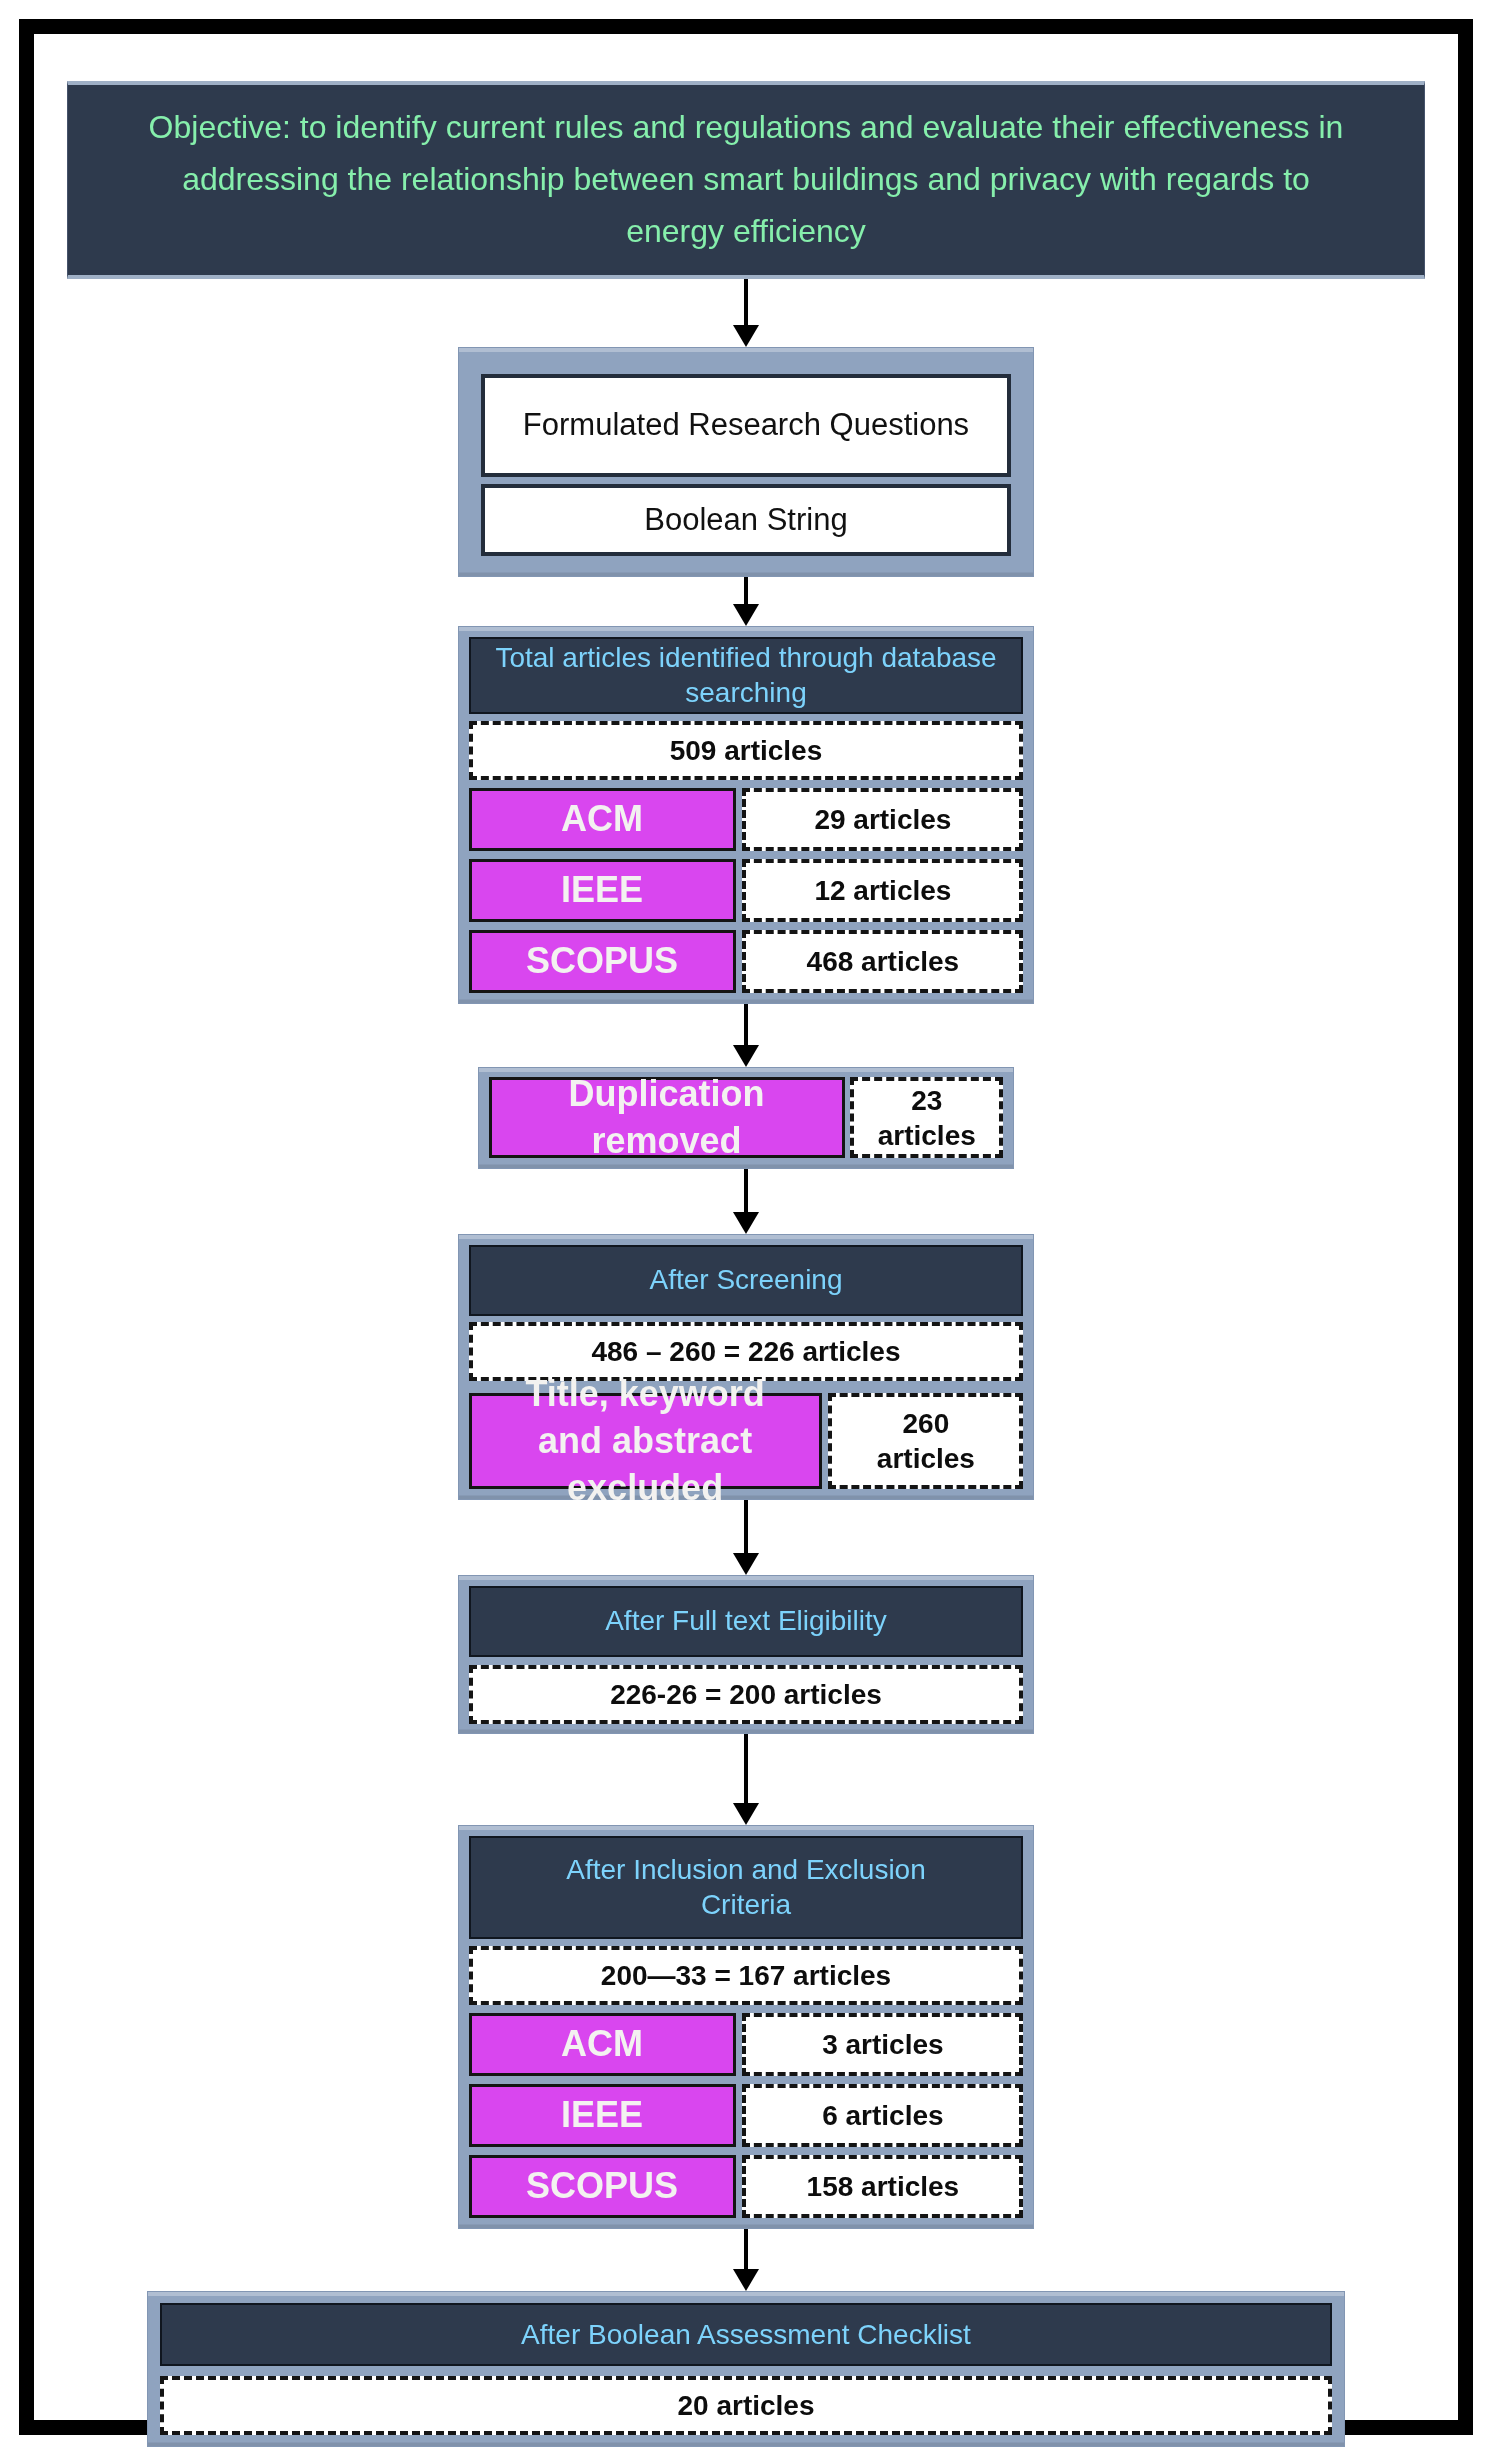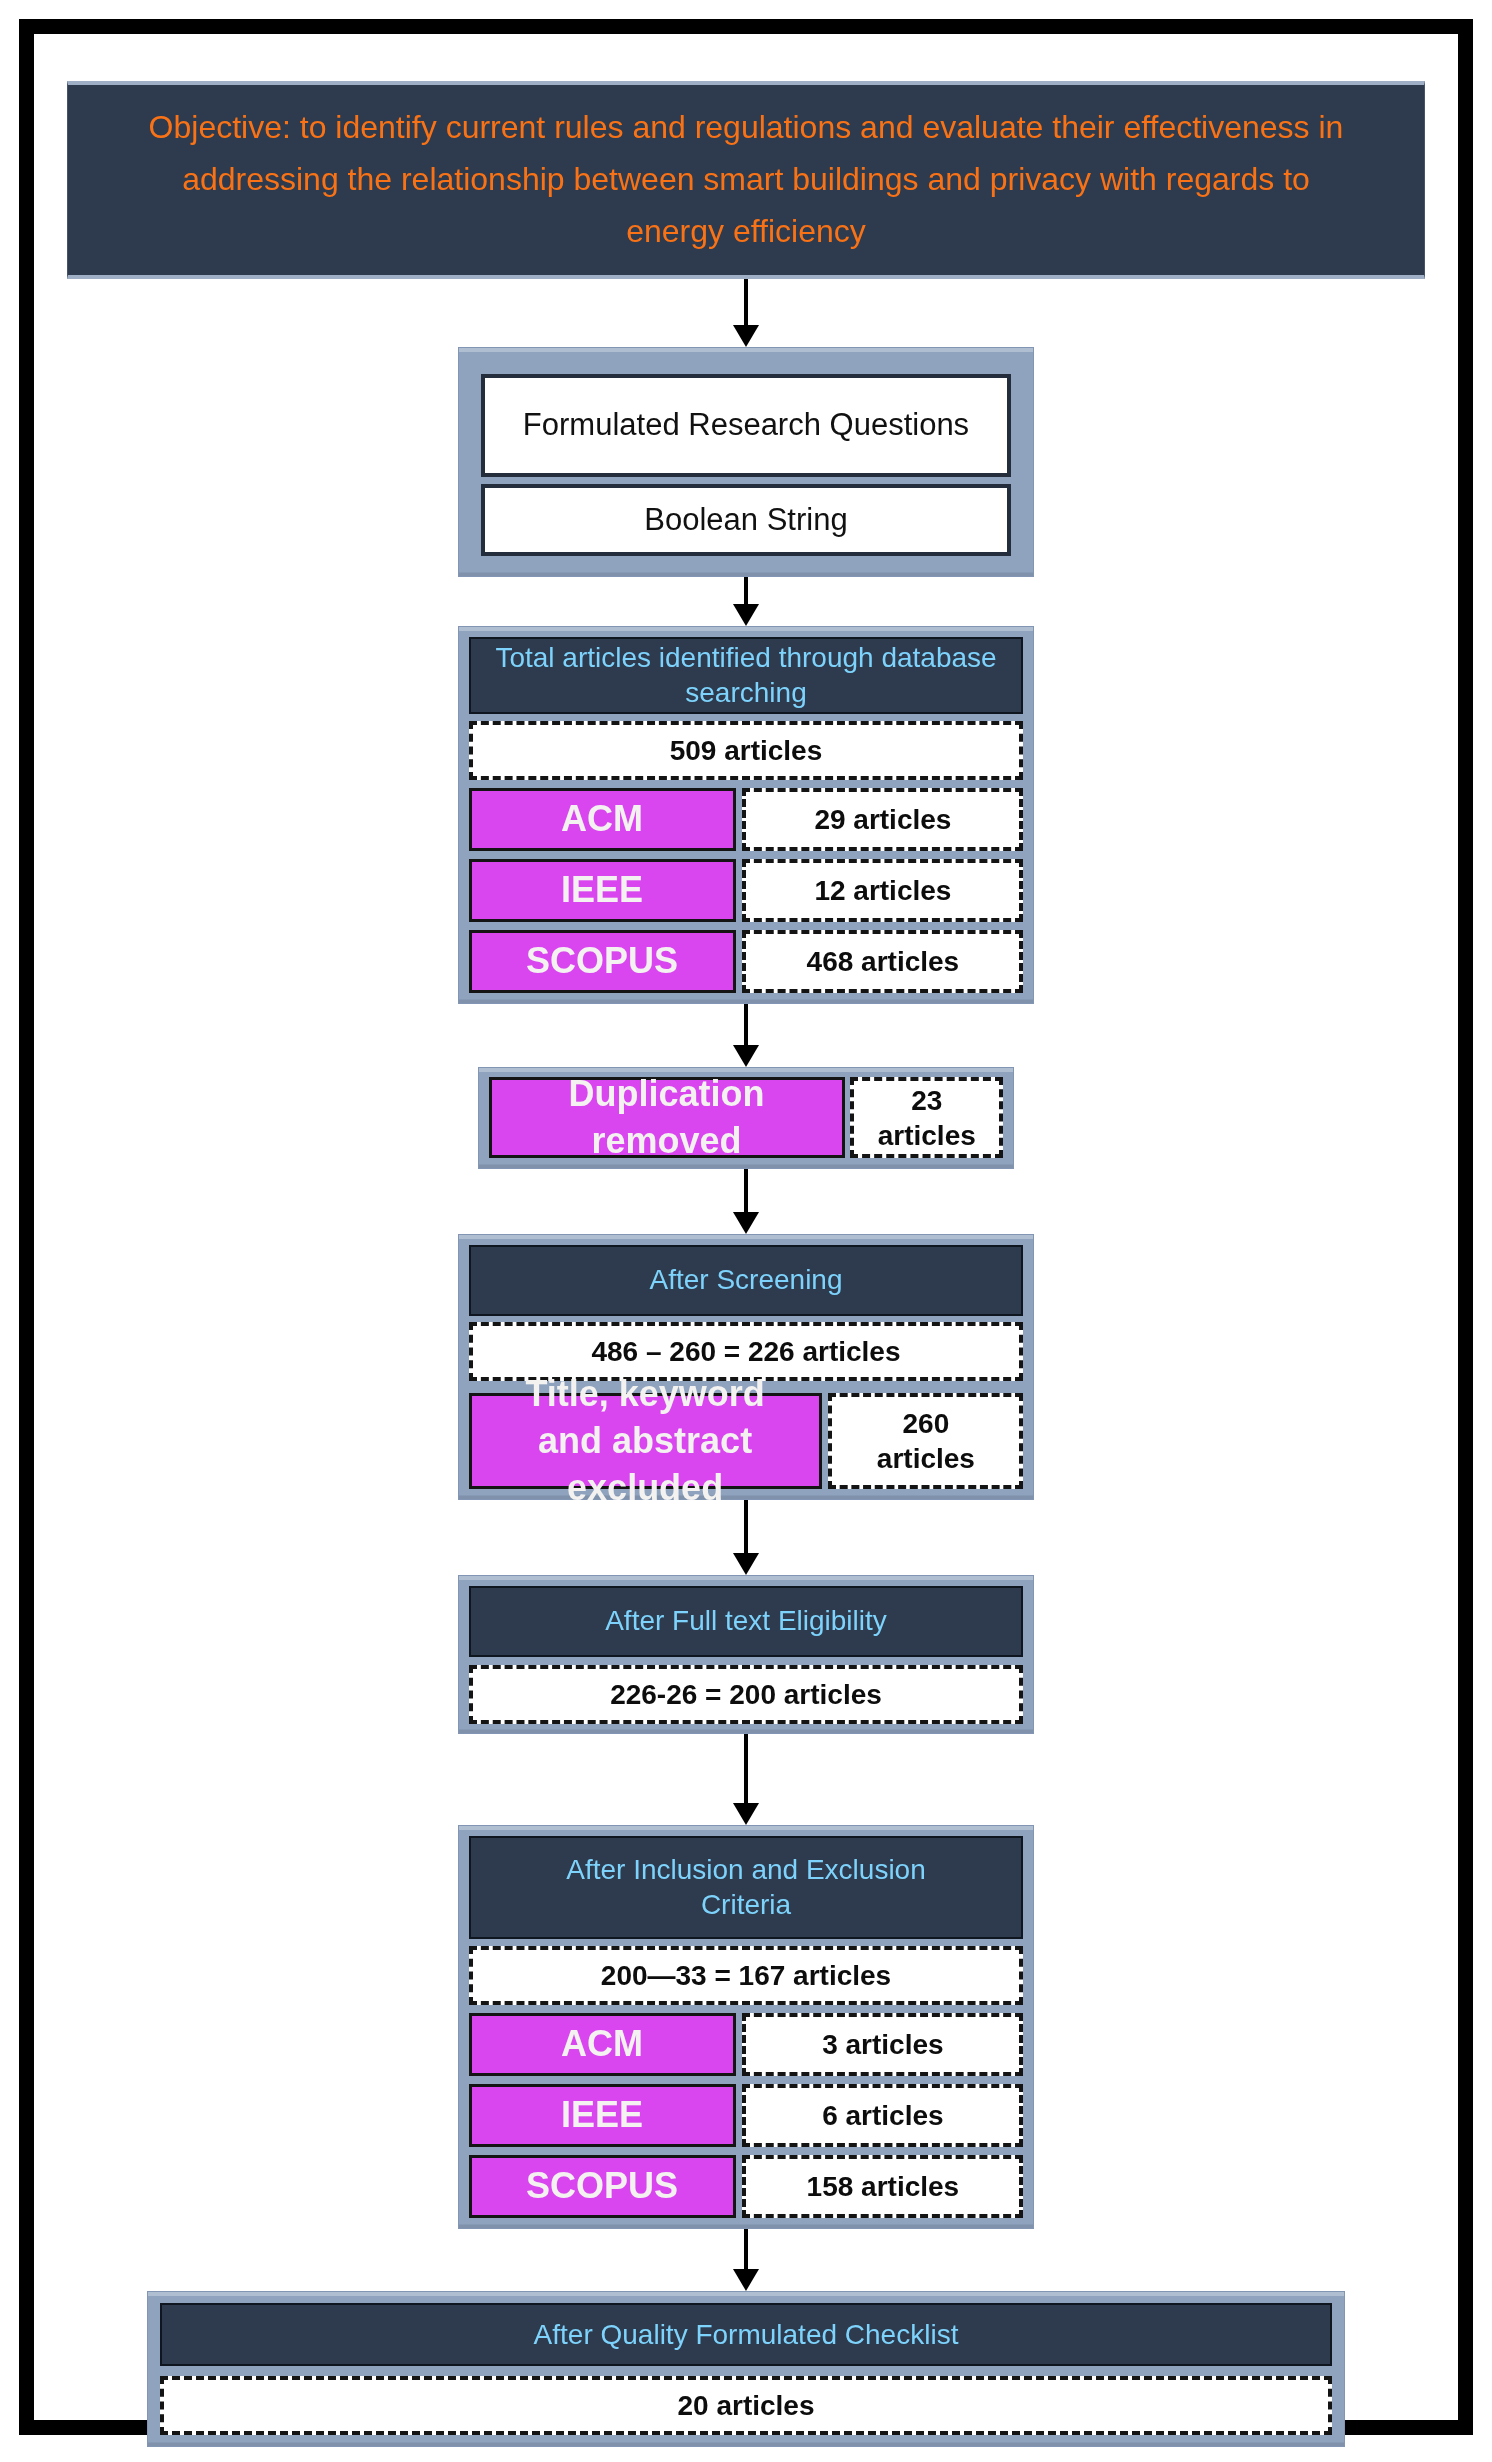"Objective: to identify current rules" .objective { color: #f97316 -> #86efac }
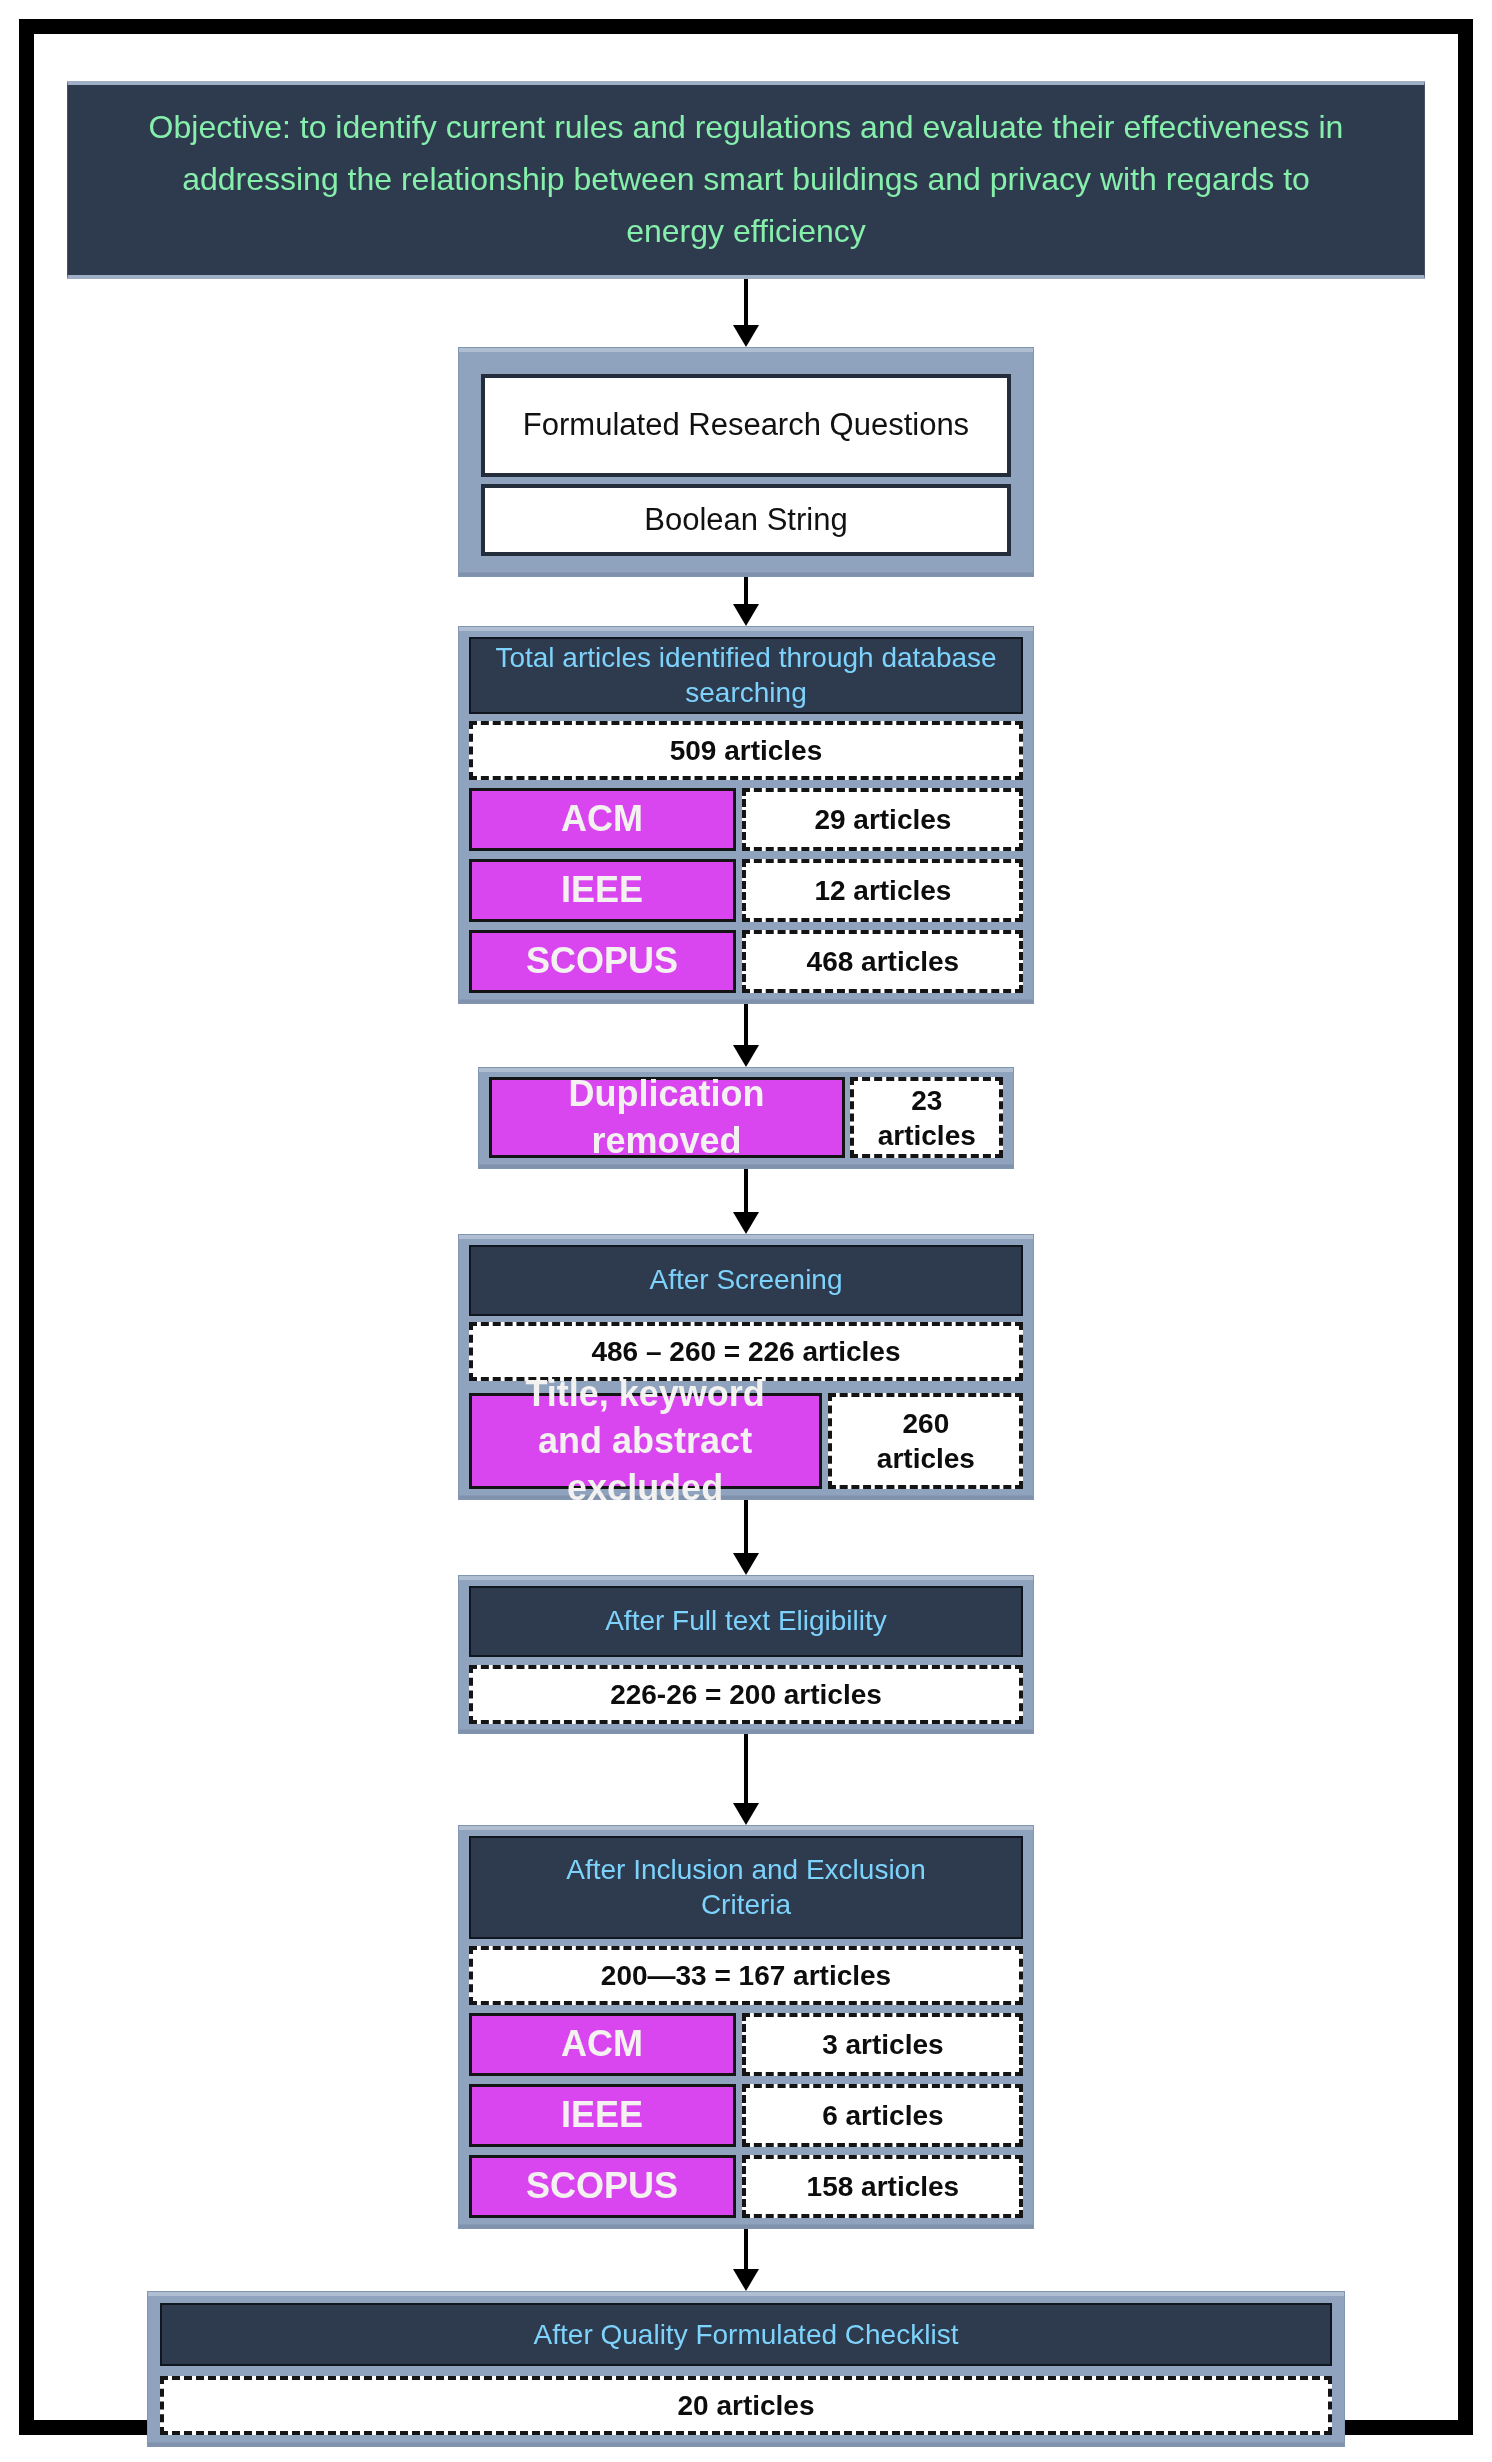"After Quality Formulated Checklist" span { text: Quality Formulated -> Boolean Assessment }
